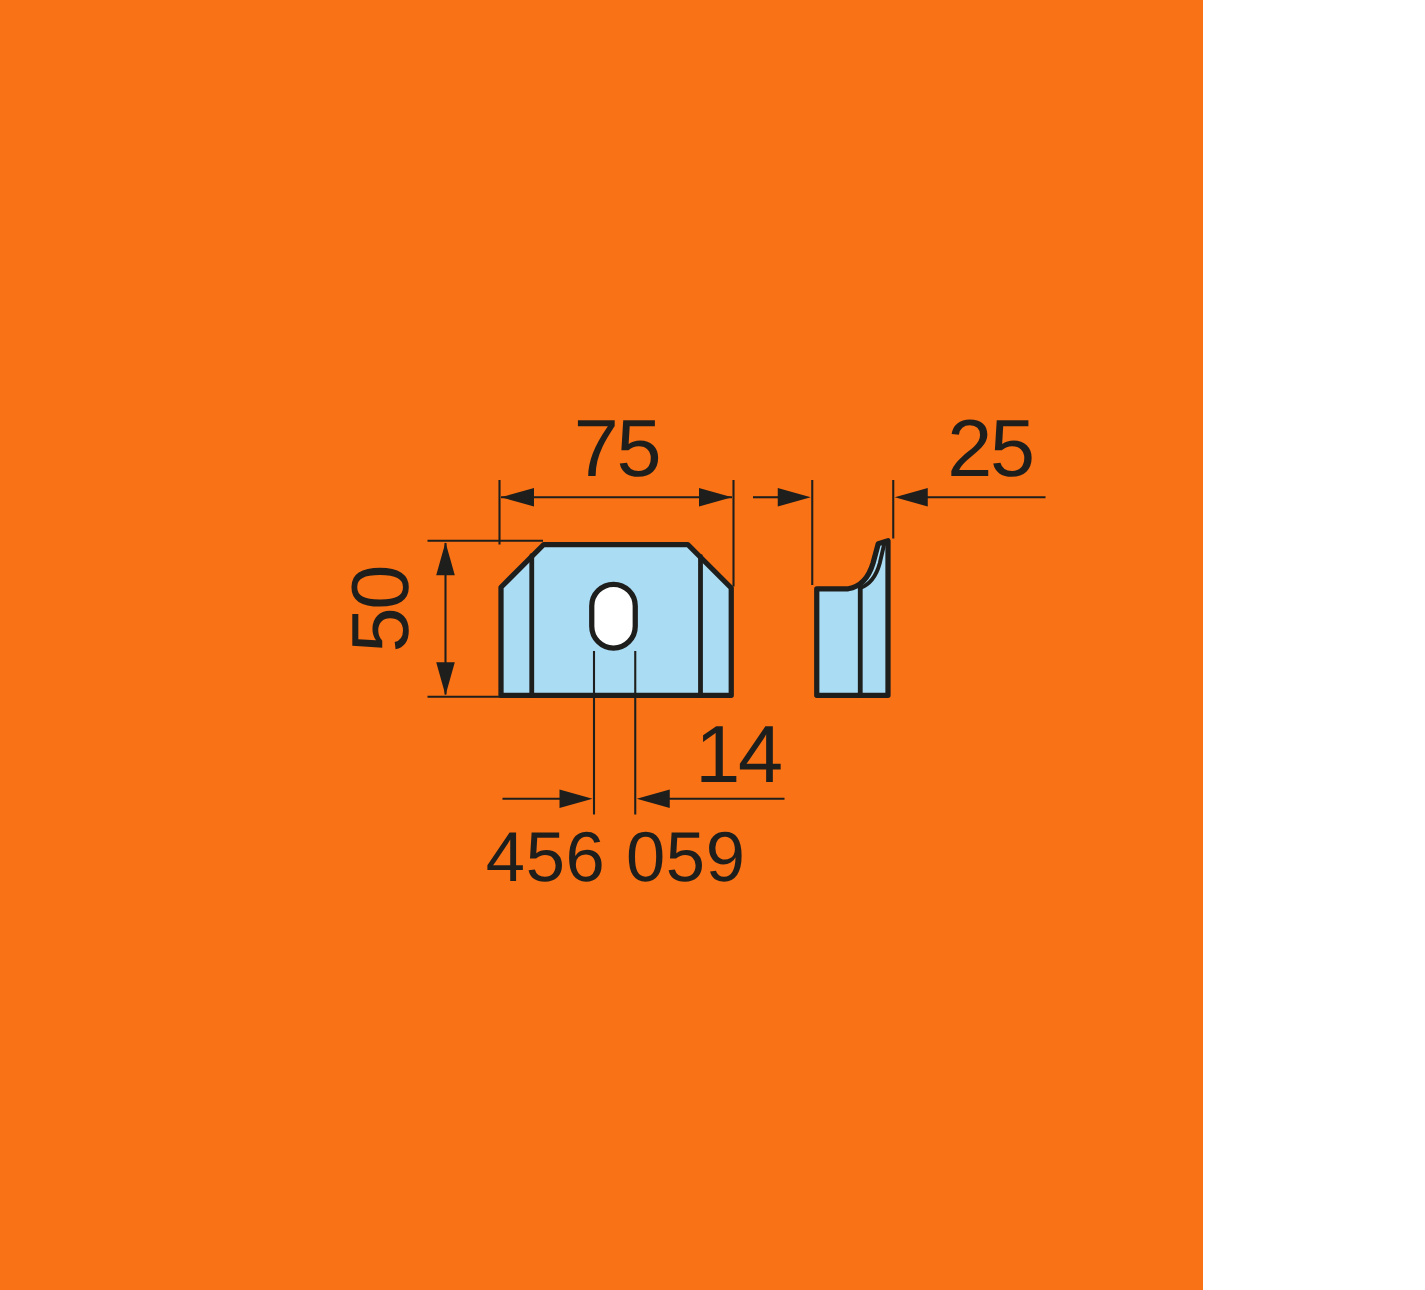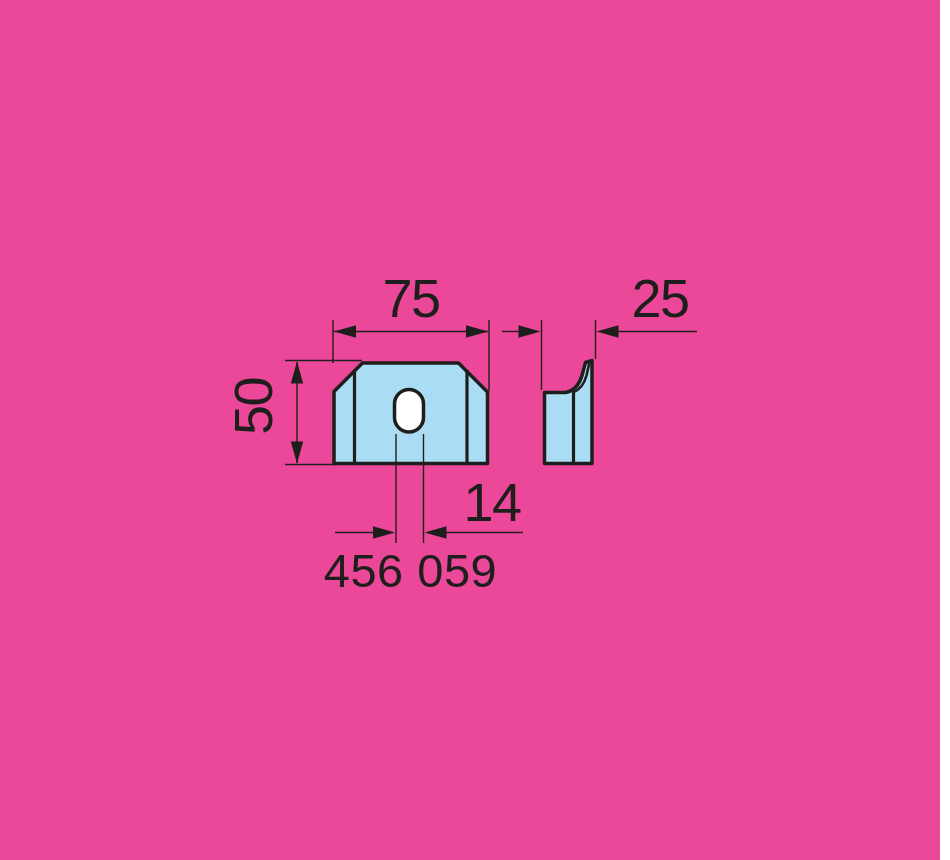"75" .stage { background: #ec4899 -> #f97316; width: 940px -> 802px }
